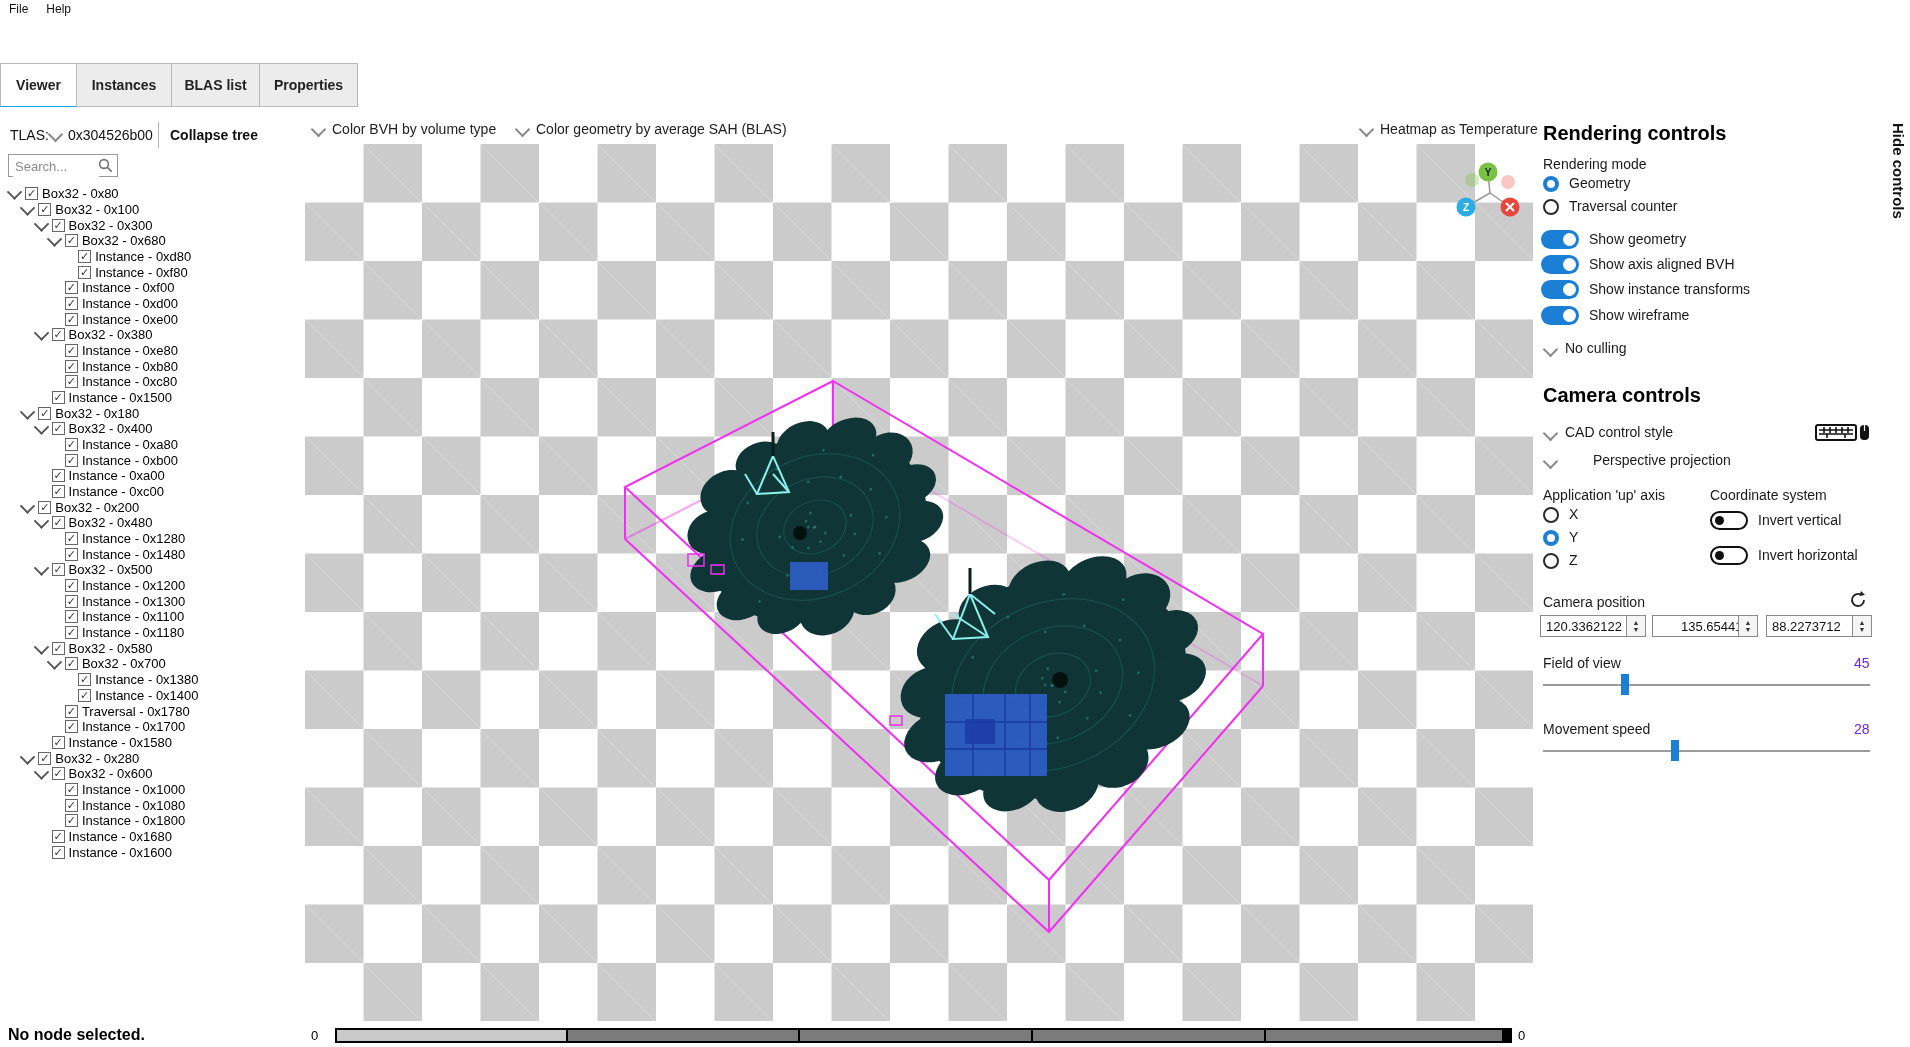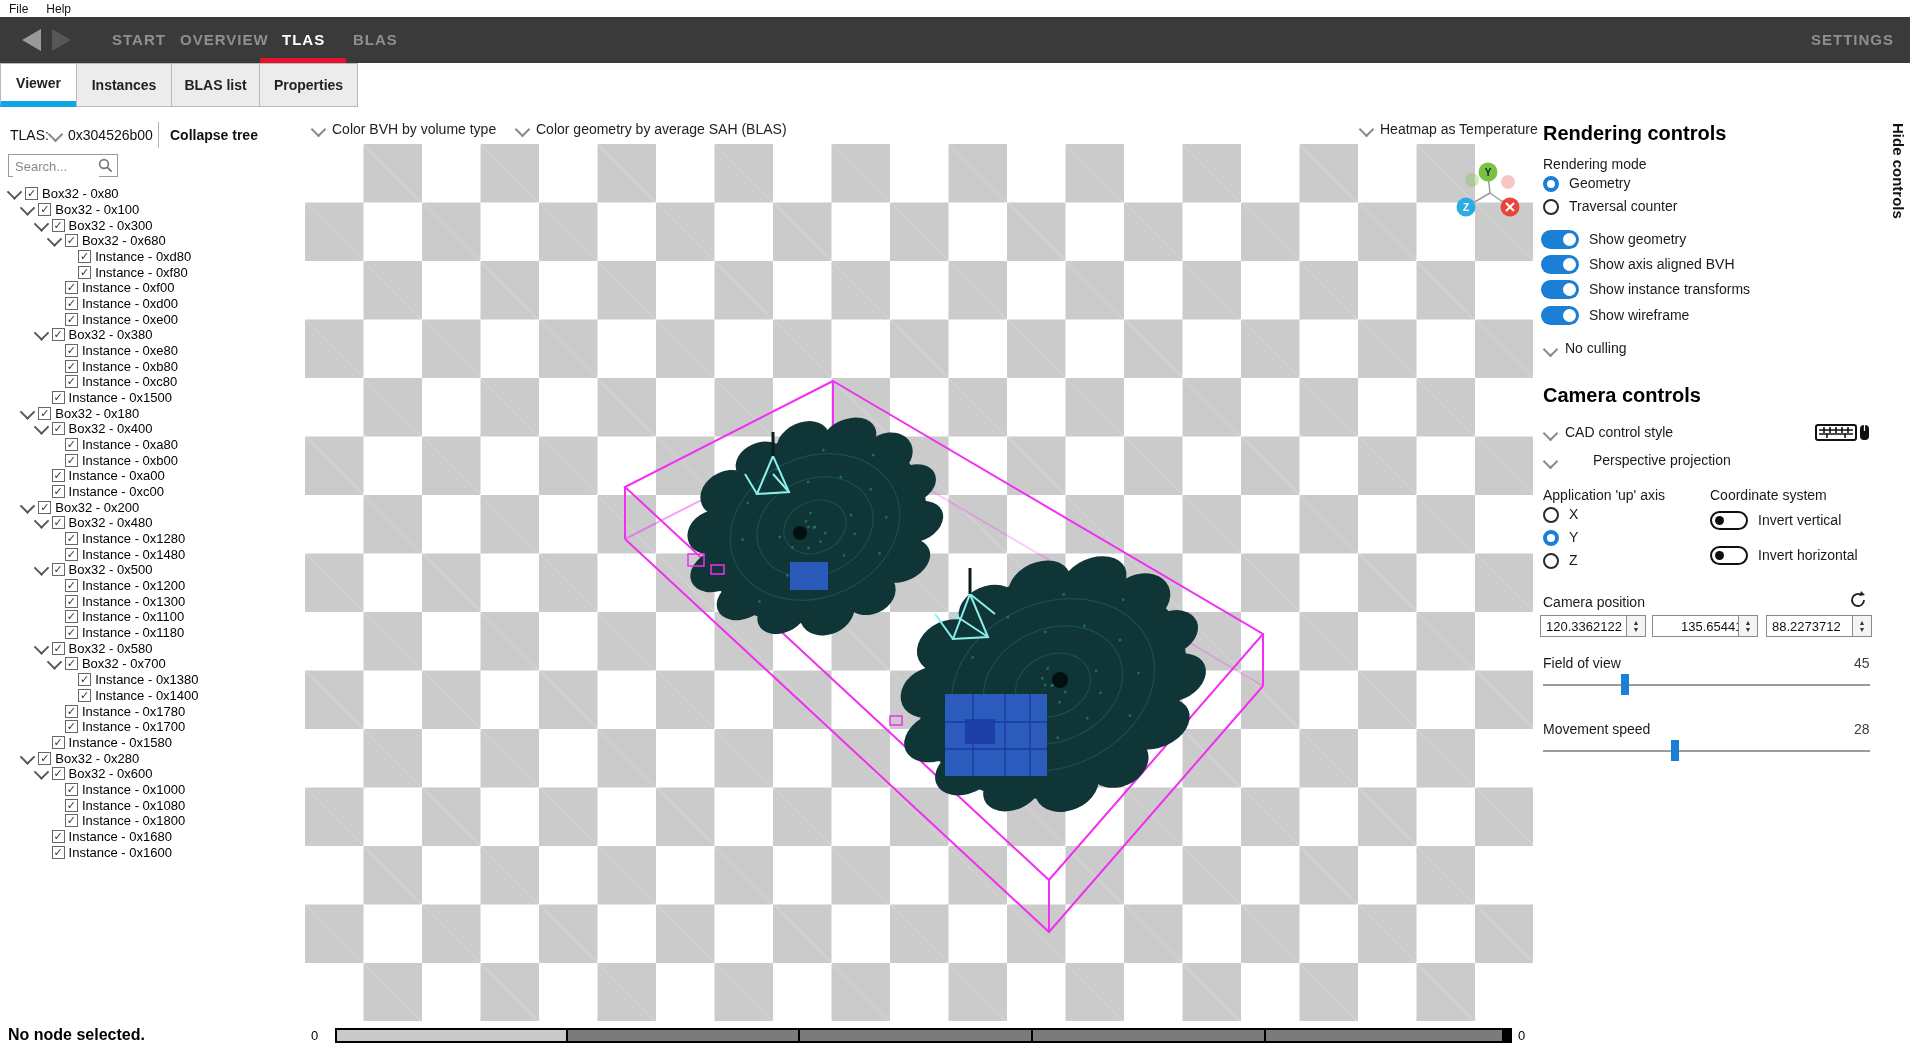"START" div.navbar { html: <div> <div></div> <div></div> <div> <div>START</div> <div>OVERVIEW</div> <div>TLAS</div> <div></div> <div>BLAS</div> </div> <div>SETTINGS</div> </div> -> none }
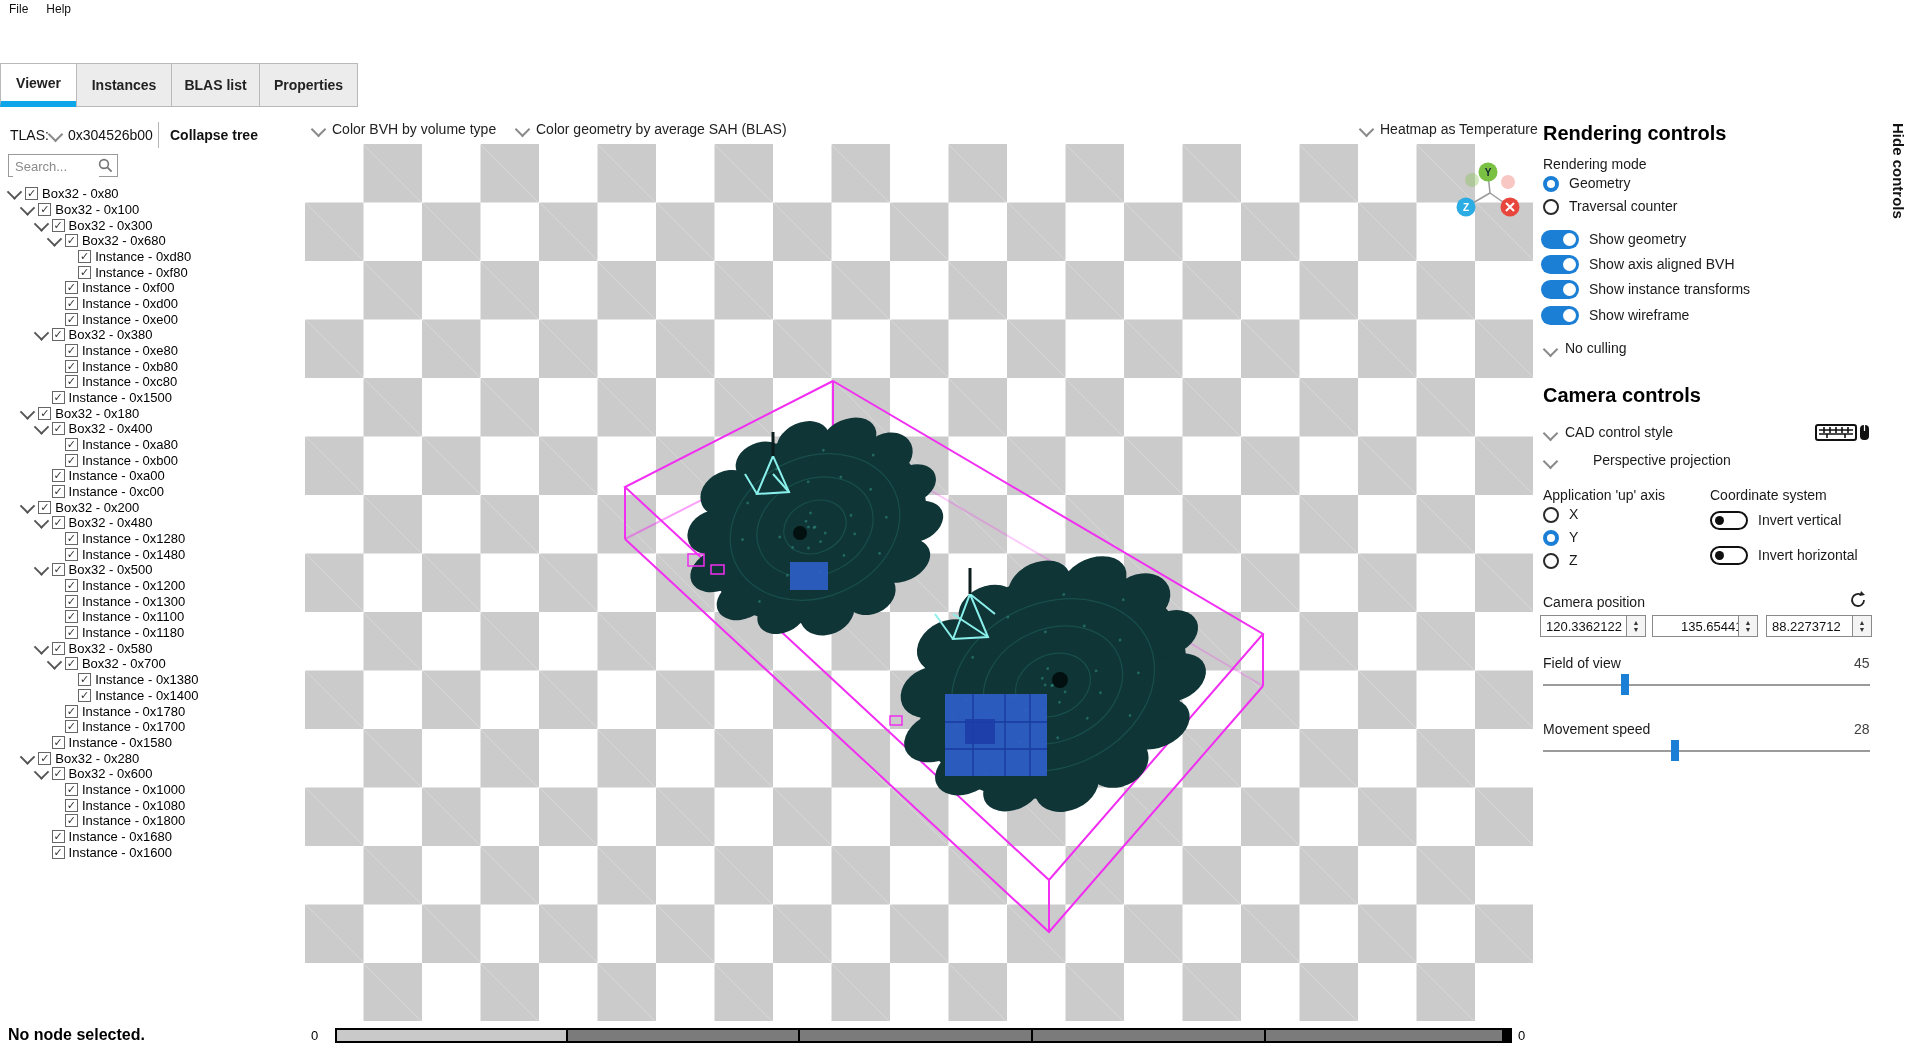"Viewer" .subtab.active { border-bottom: 6px solid #0ea5e9 -> 1px solid #0ea5e9 }
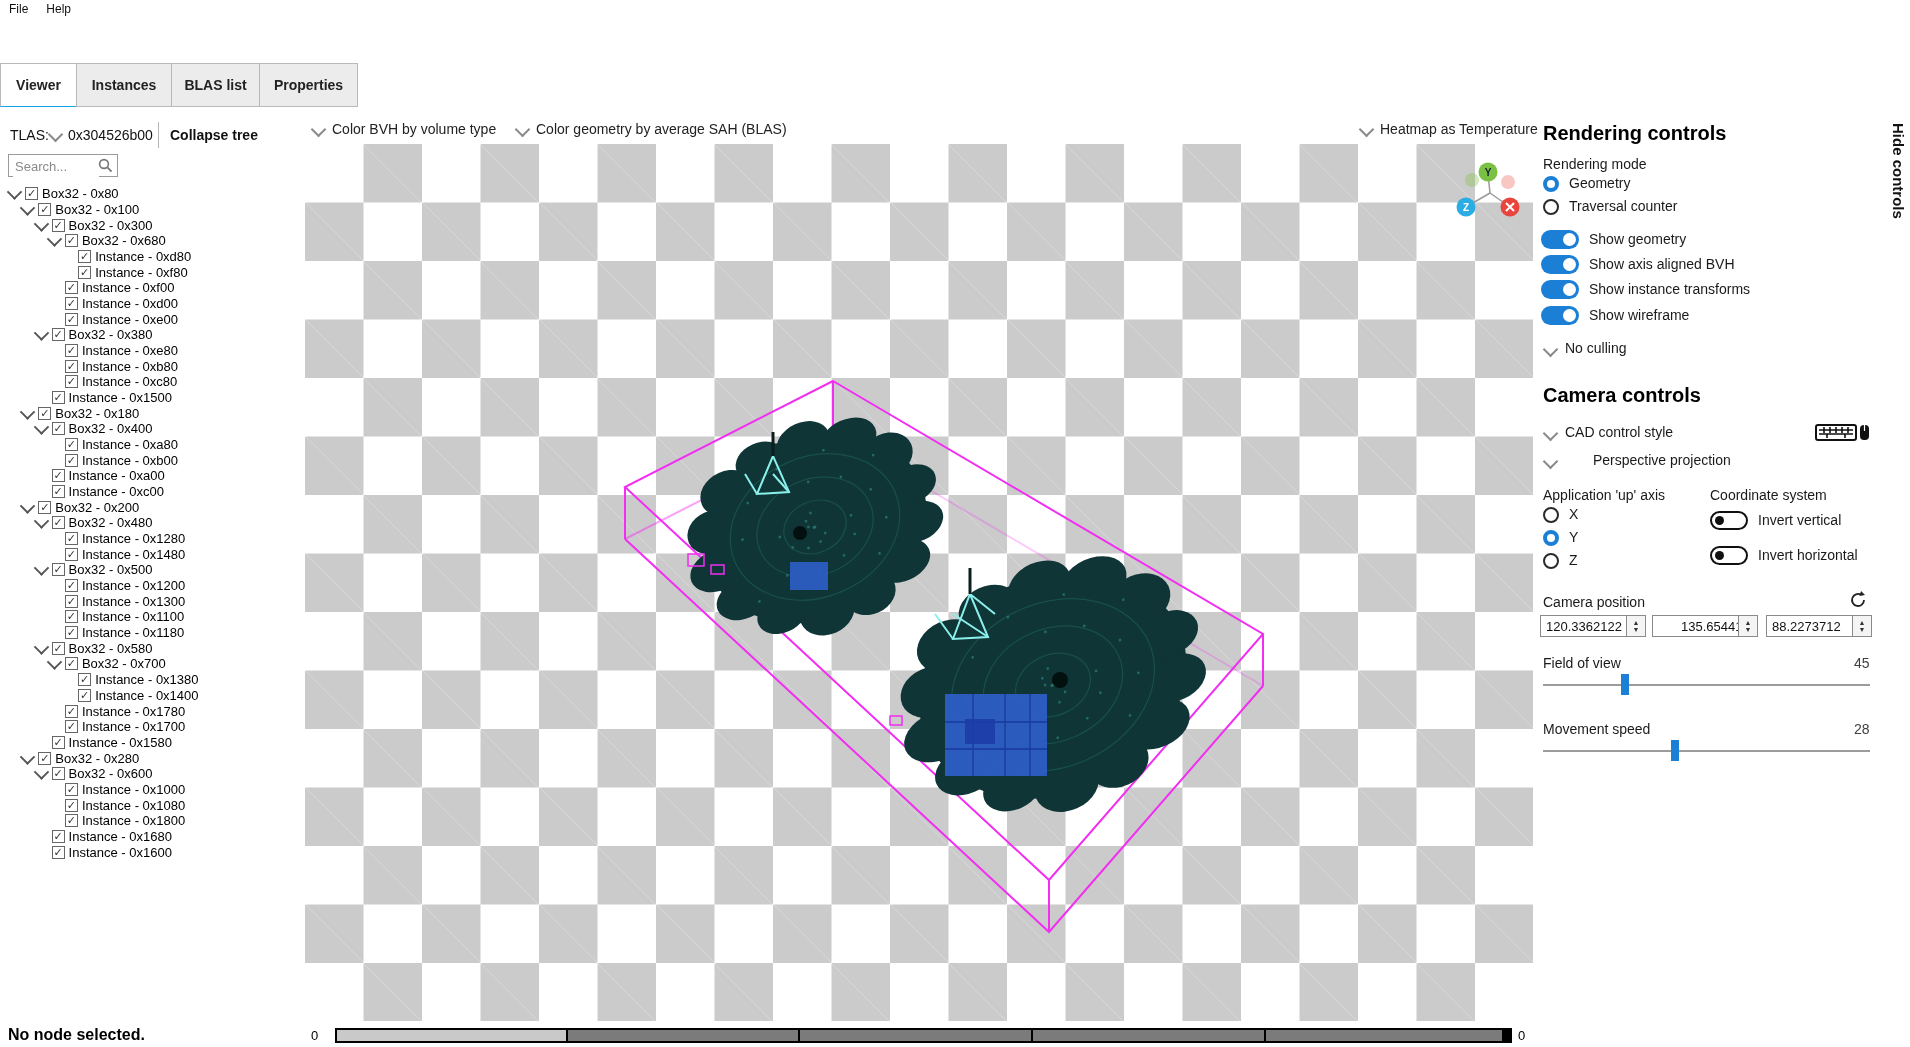"45" .p-val { color: #404040 -> #6d28d9 }
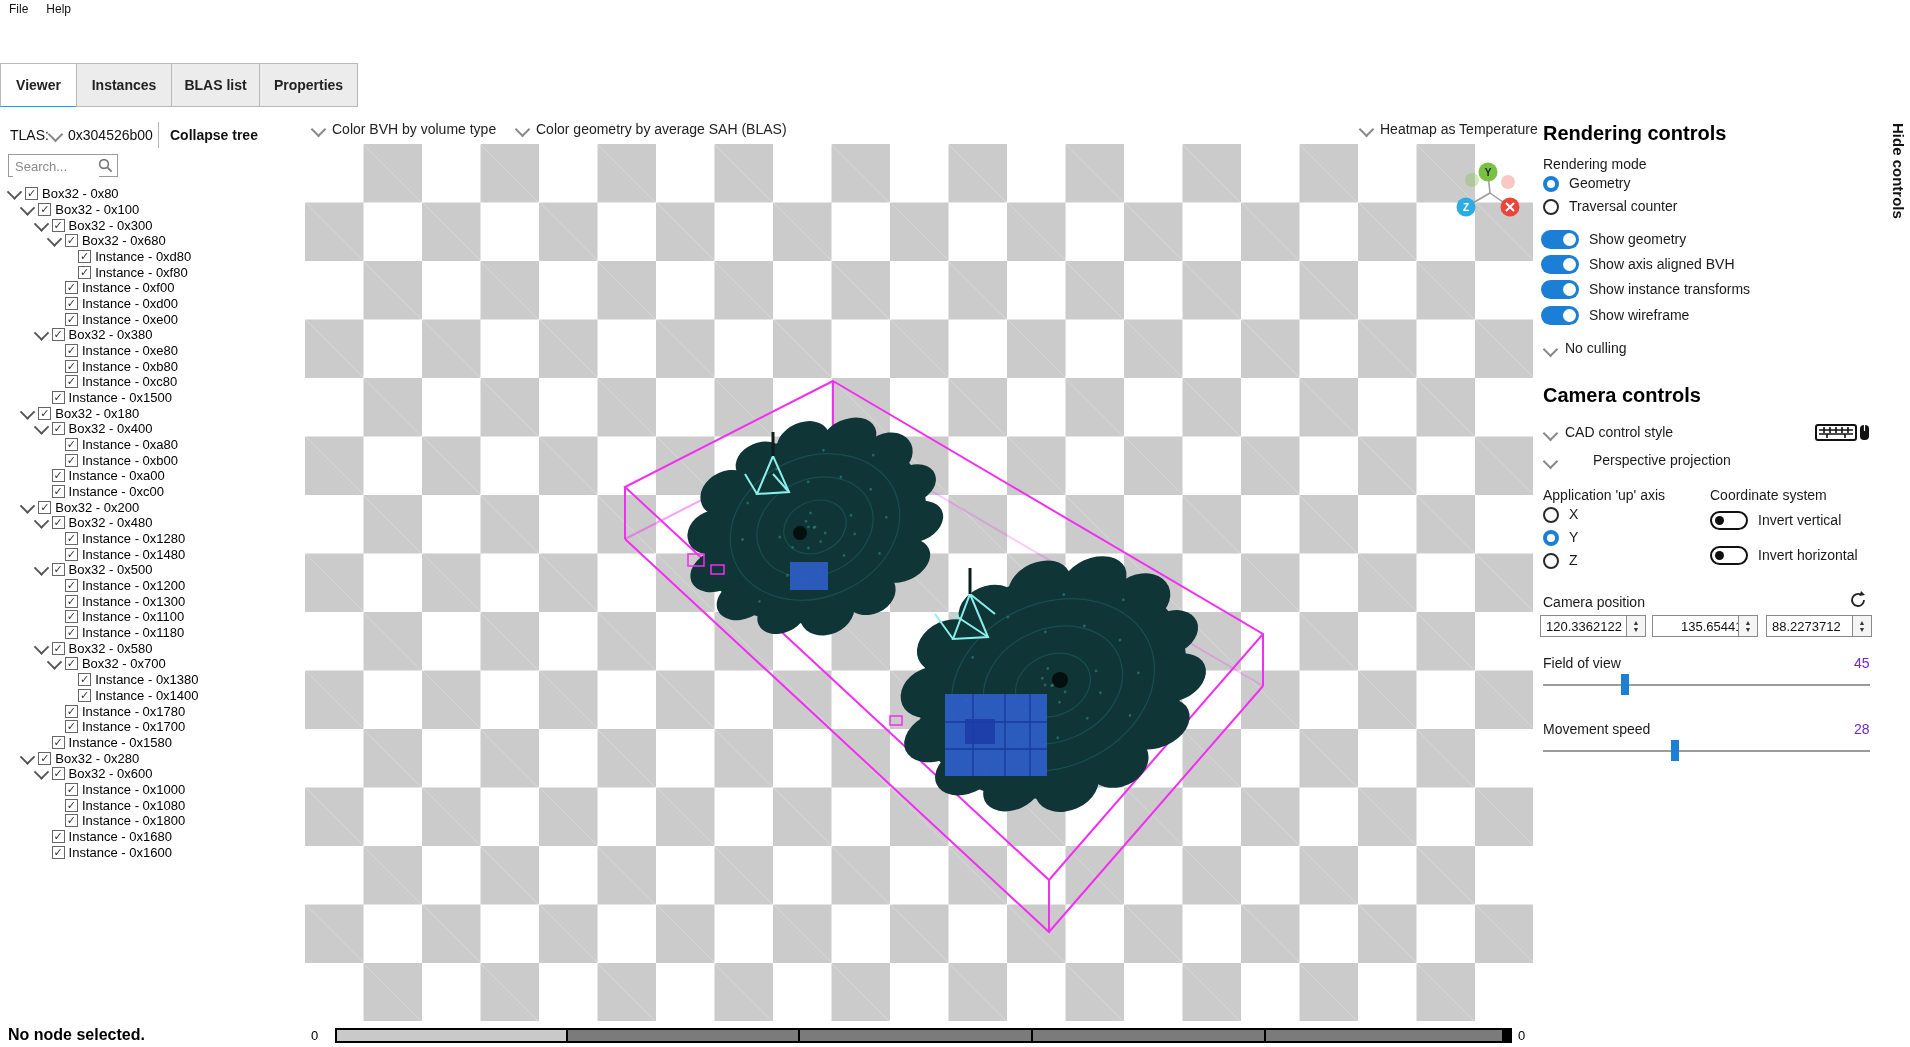"Instance - 0x1780" span { text: Instance -> Traversal }
